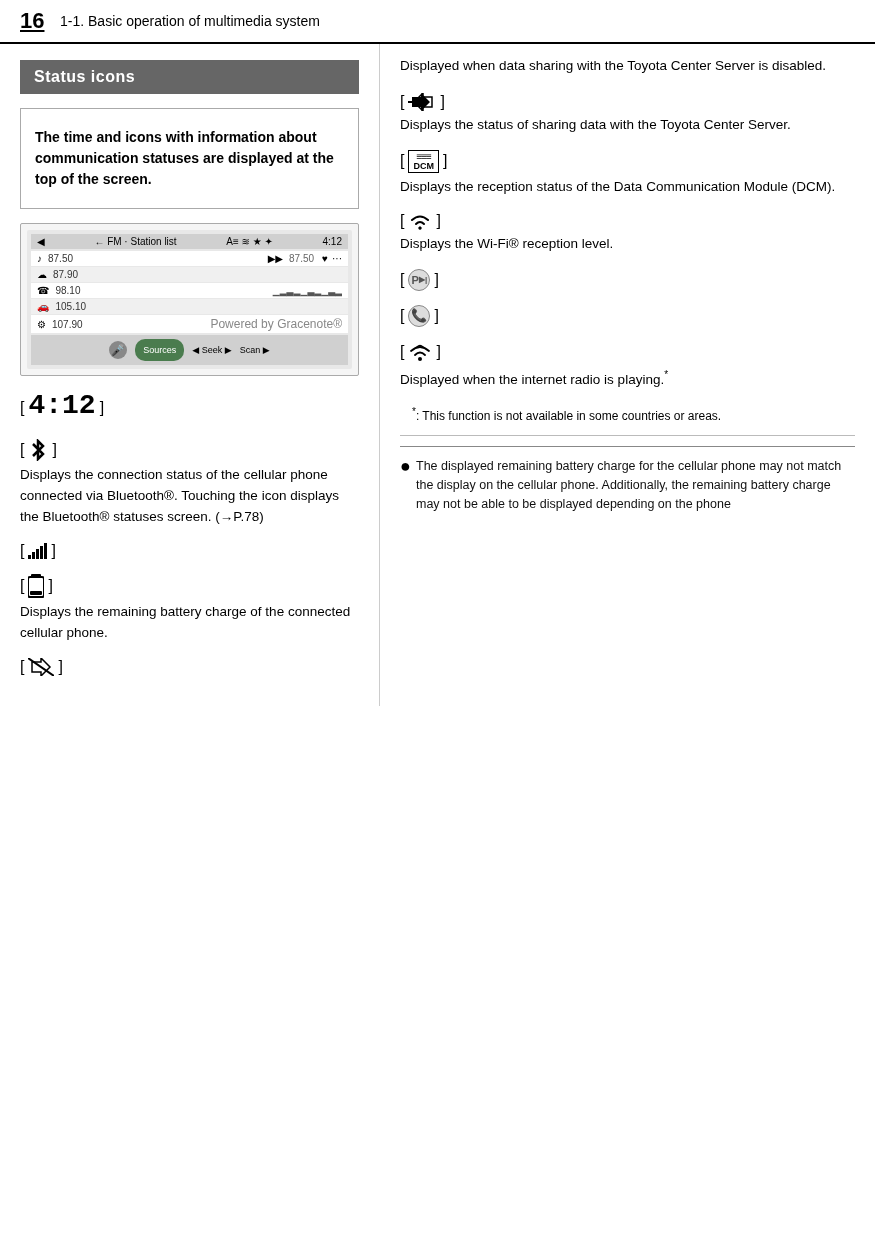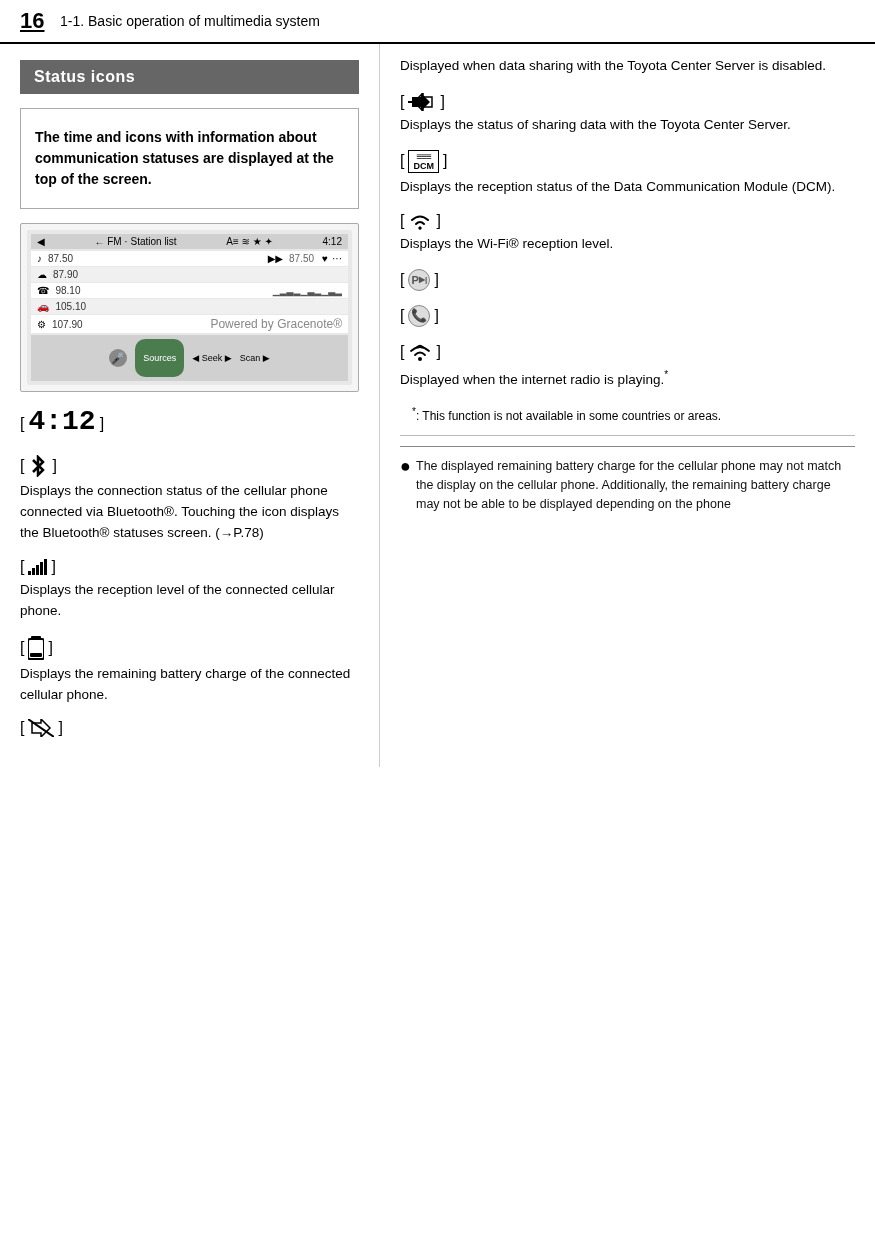"Sources" .mockup-btn { padding: 14px 8px -> 6px 8px }
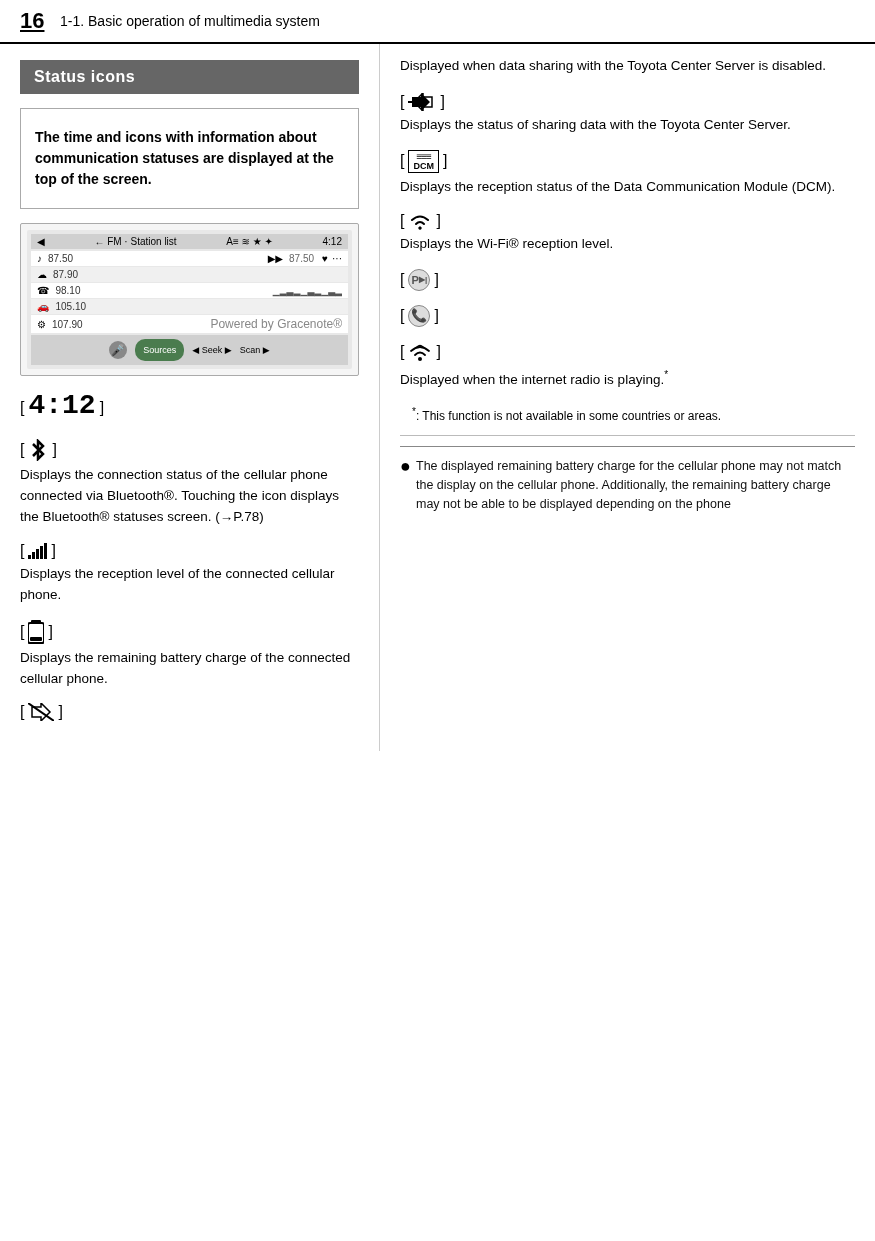"Displays the reception level of" div.icon-desc { html: <div>Displays the reception level of the connected cellular phone.</div> -> none }
